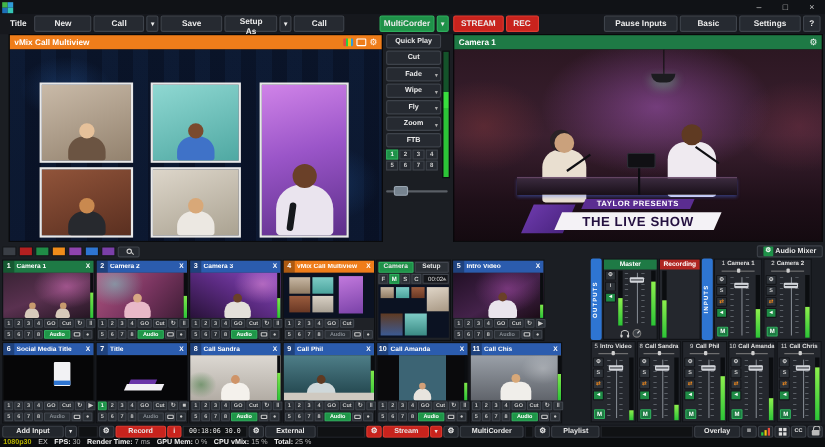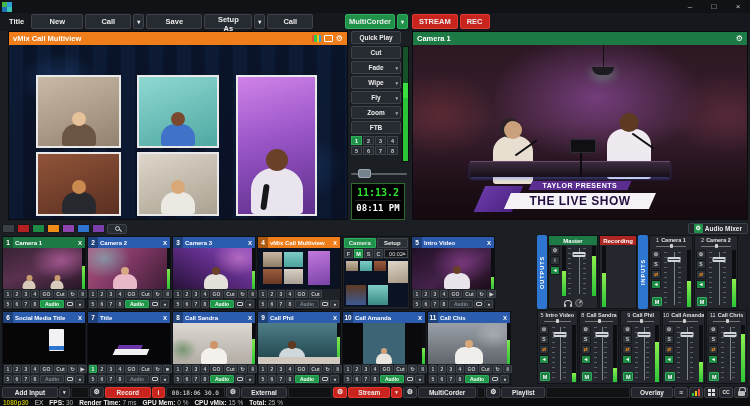"Pause Inputs" div.tb-group { html: none -> <div> <button>Pause Inputs</button> <button>Basic</button> <button>Settings</button> <button>?</button> </div> }
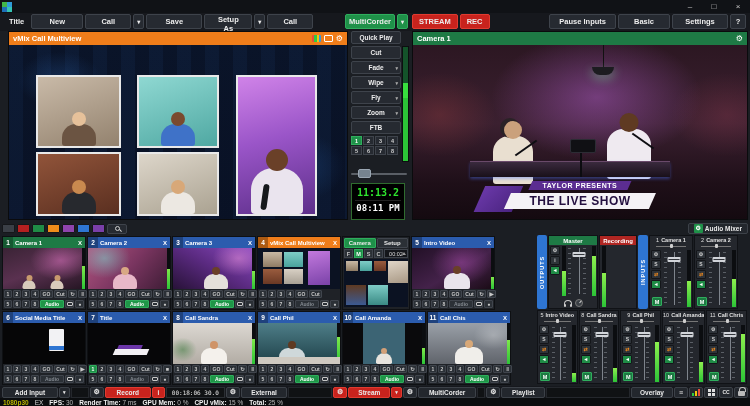"11:13.2" div.clockbox { html: <div> <div>11:13.2</div> <div>08:11 PM</div> </div> -> none }
